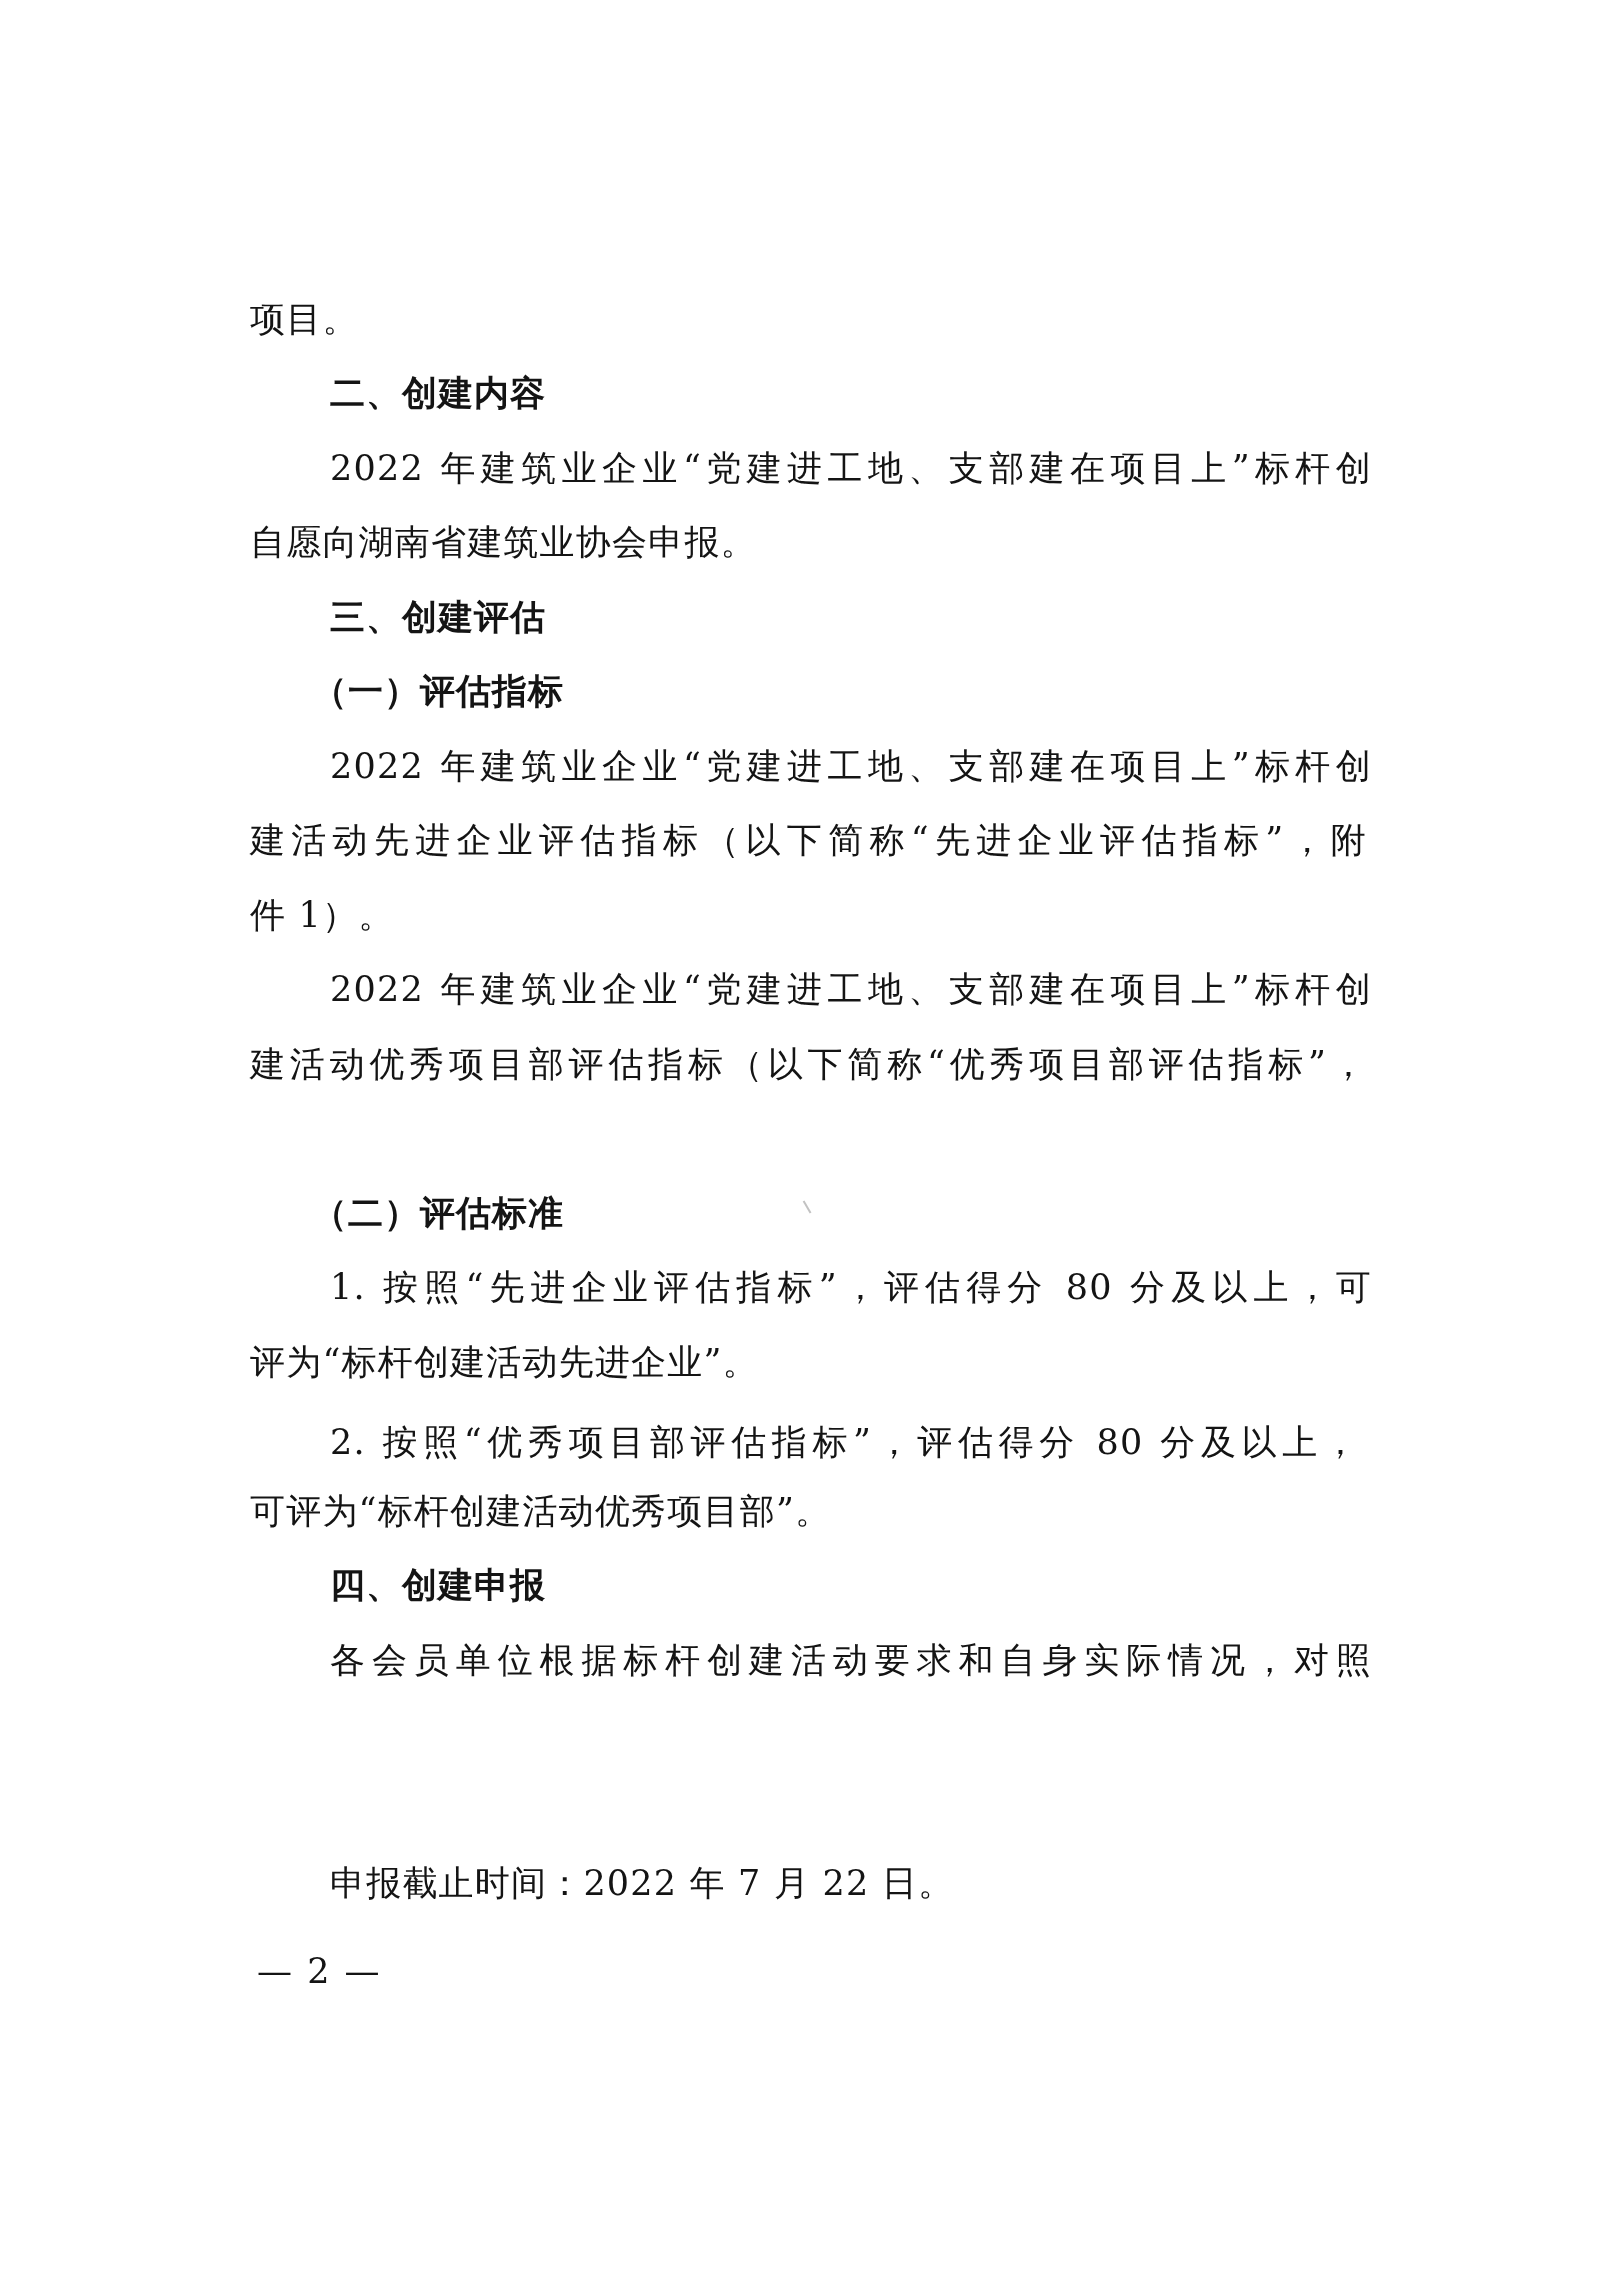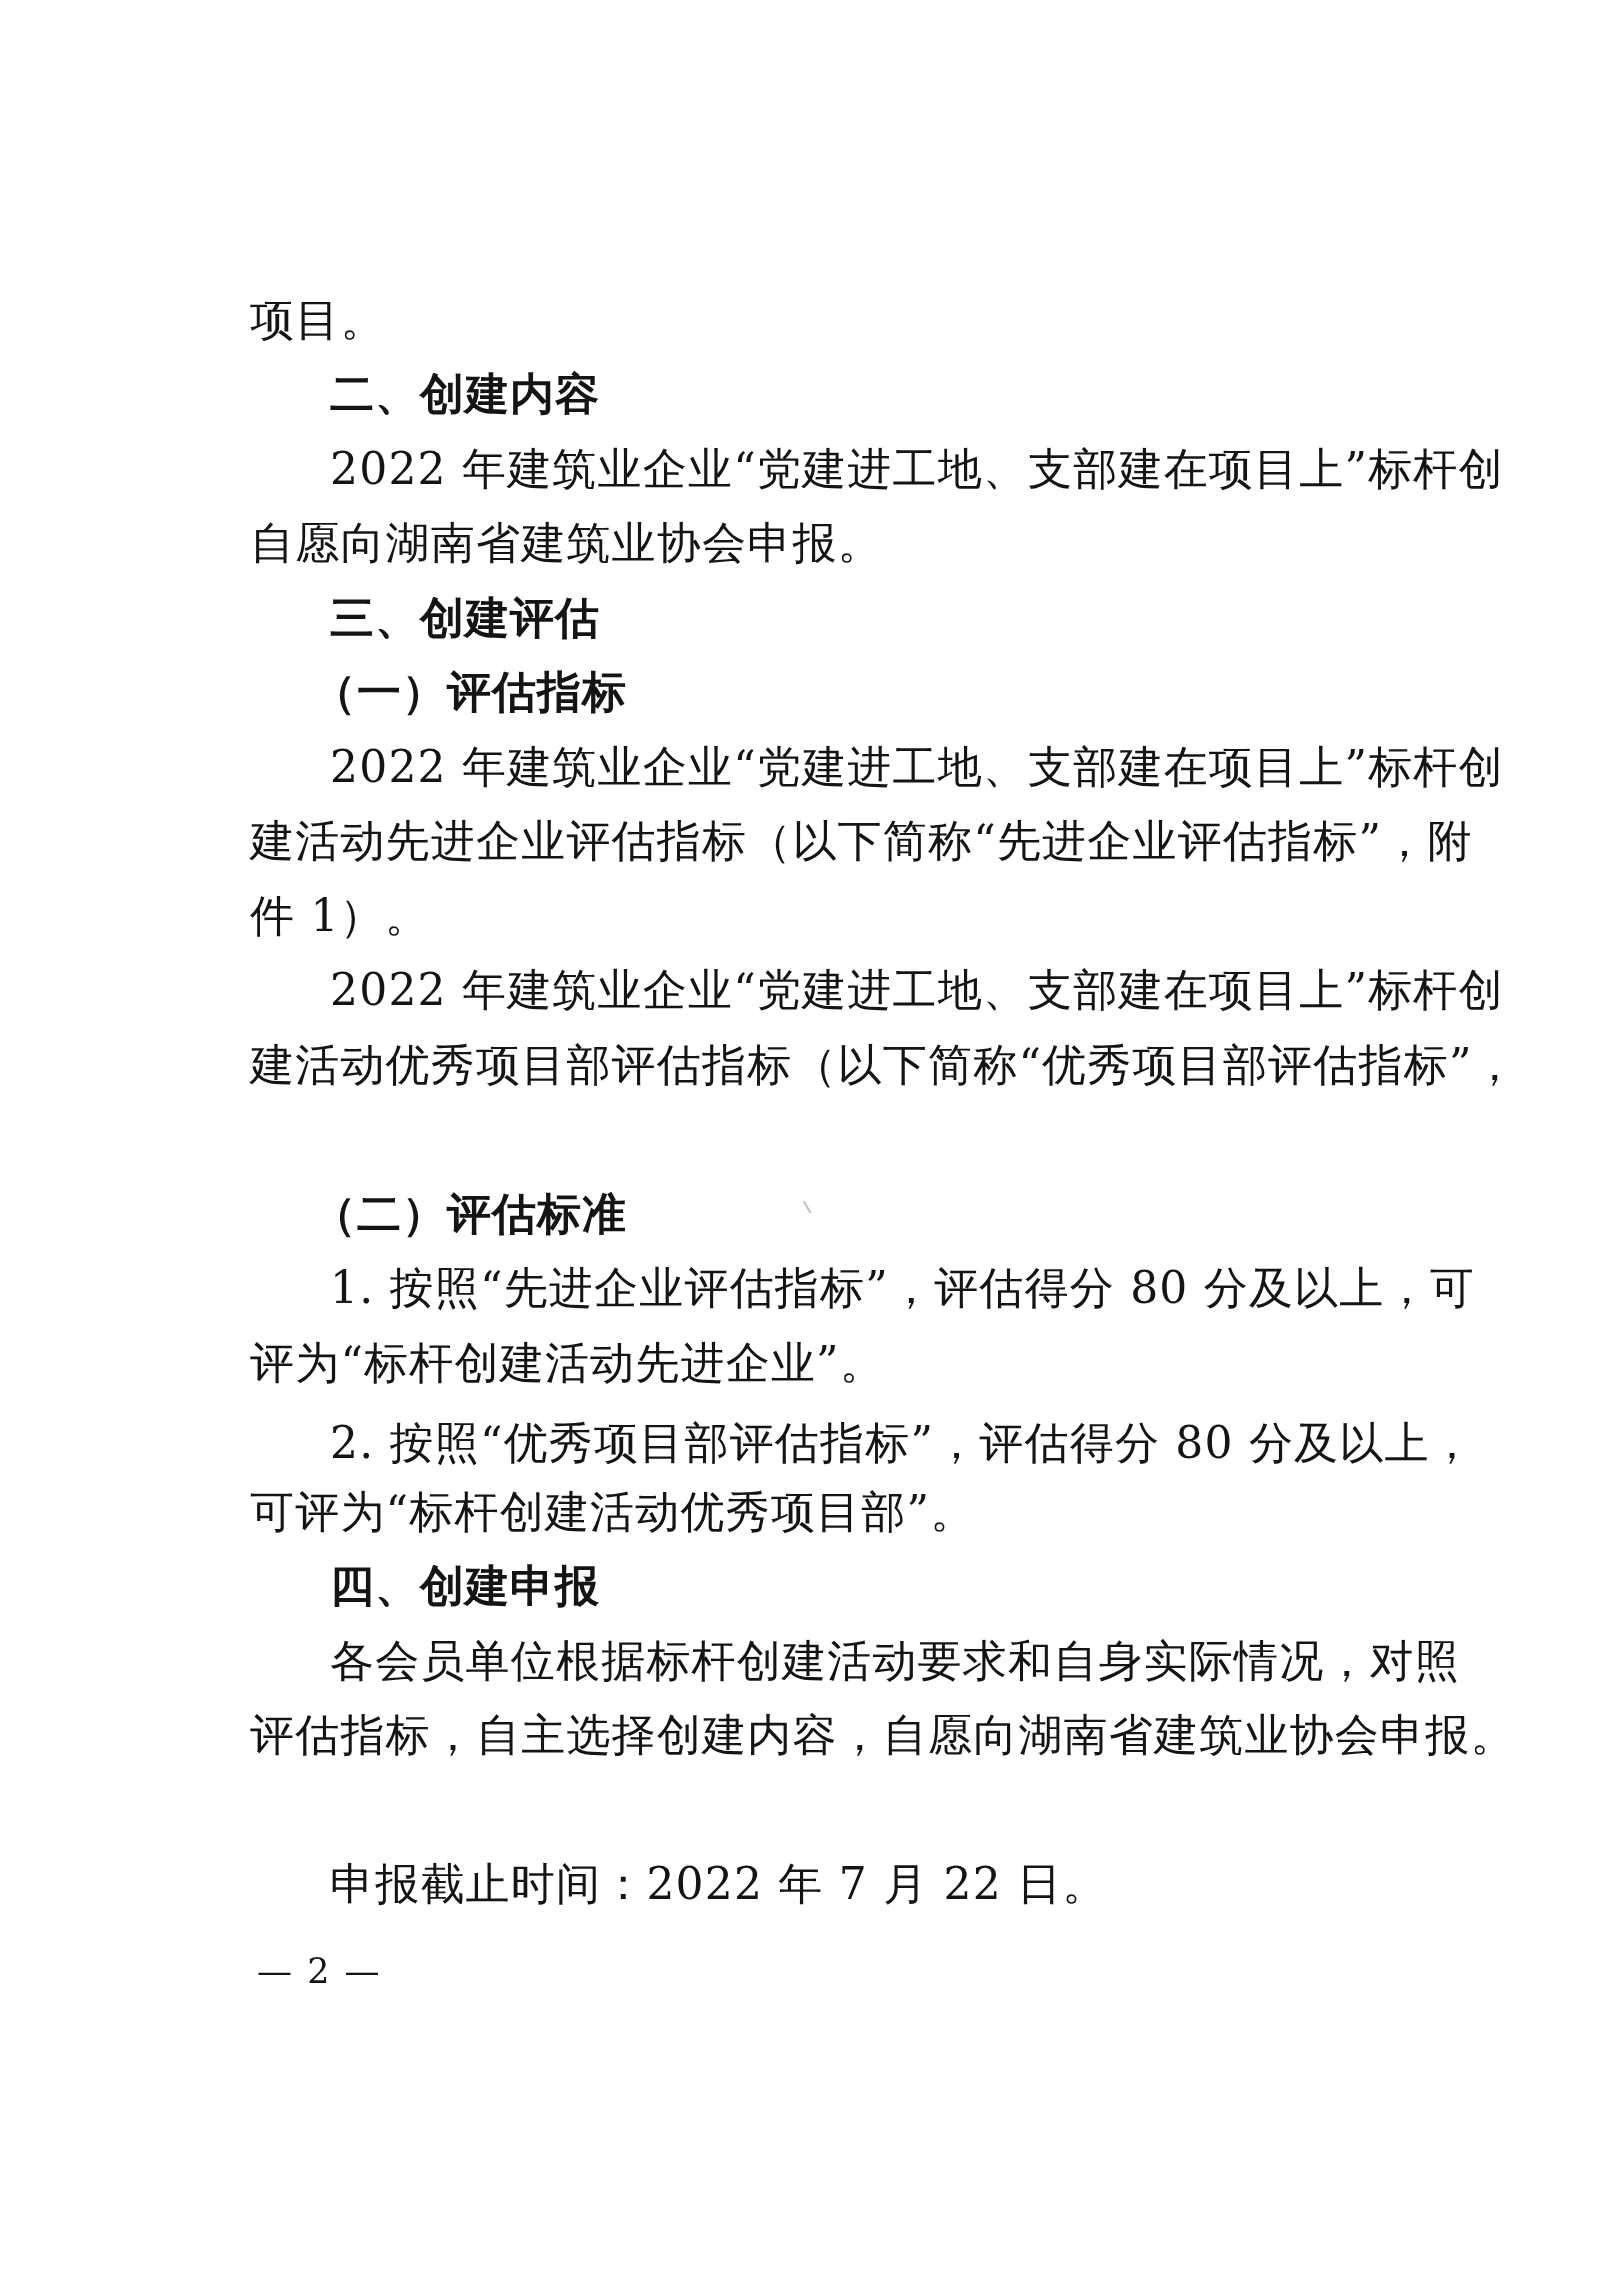"项目。" .line { font-size: 44px -> 35px }
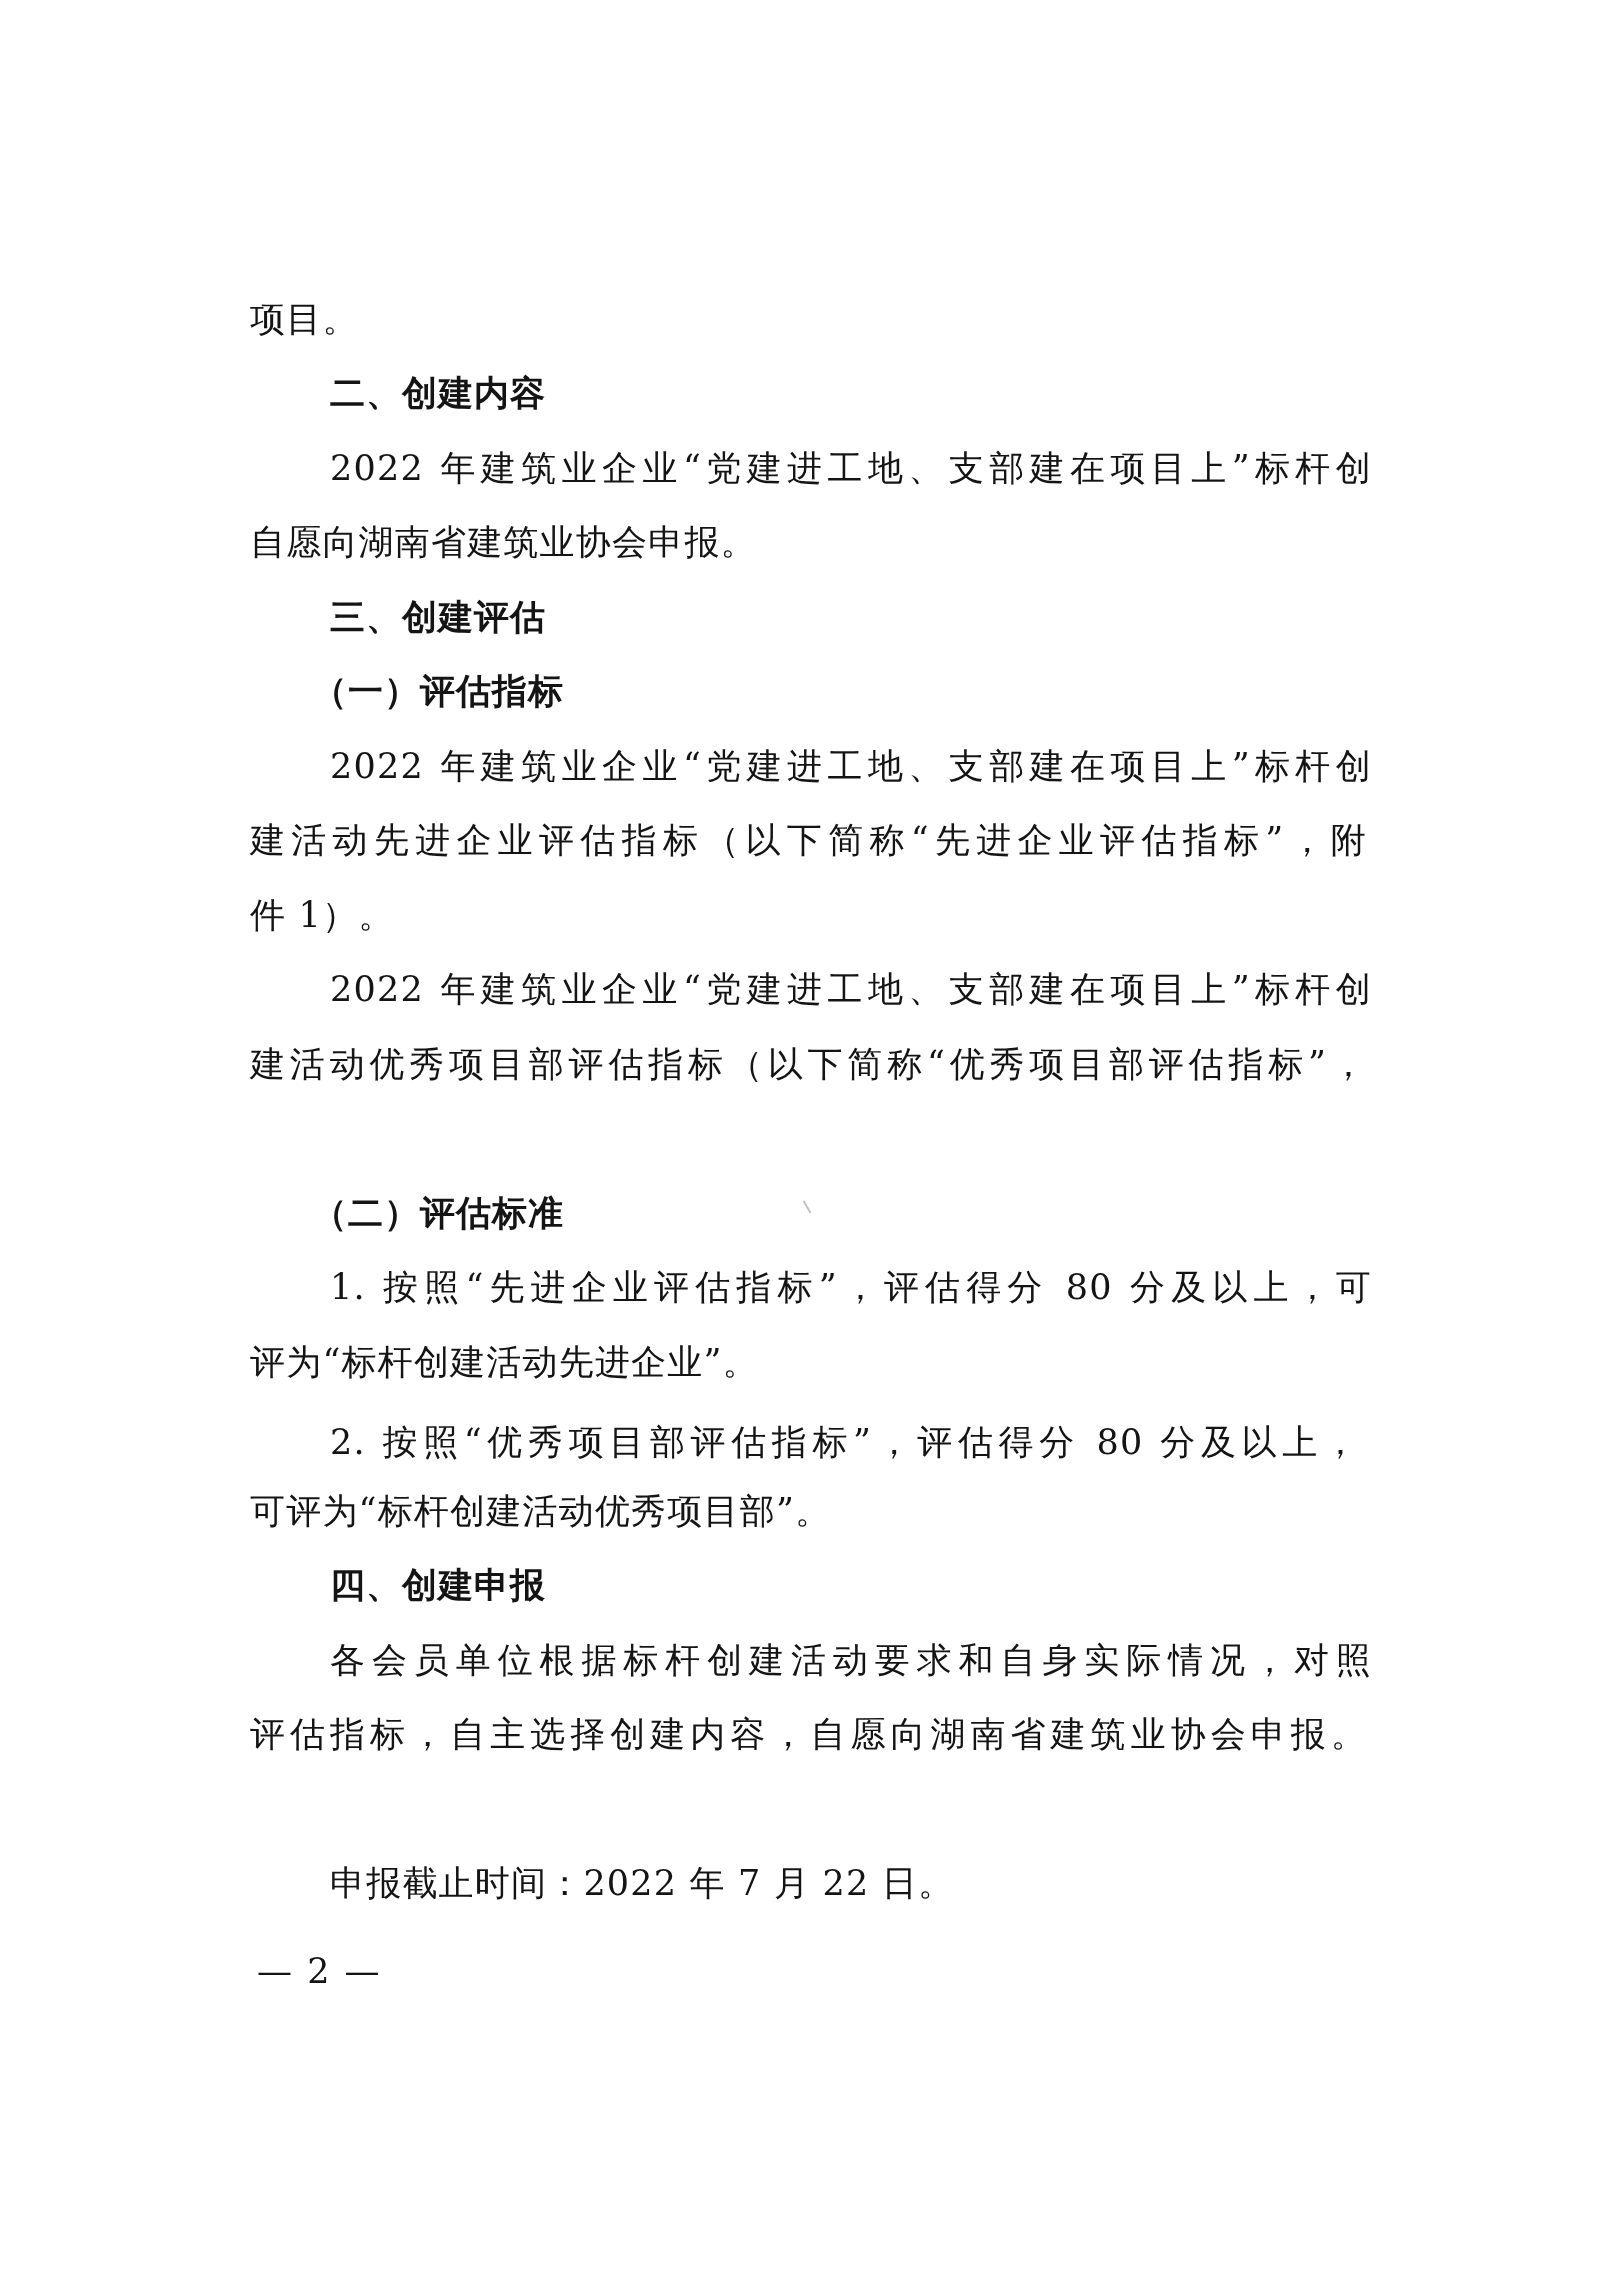"评估指标，自主选择创建内容，自愿向湖南省建筑业协会申报。" div.line { html: <div>评估指标，自主选择创建内容，自愿向湖南省建筑业协会申报。</div> -> none }
